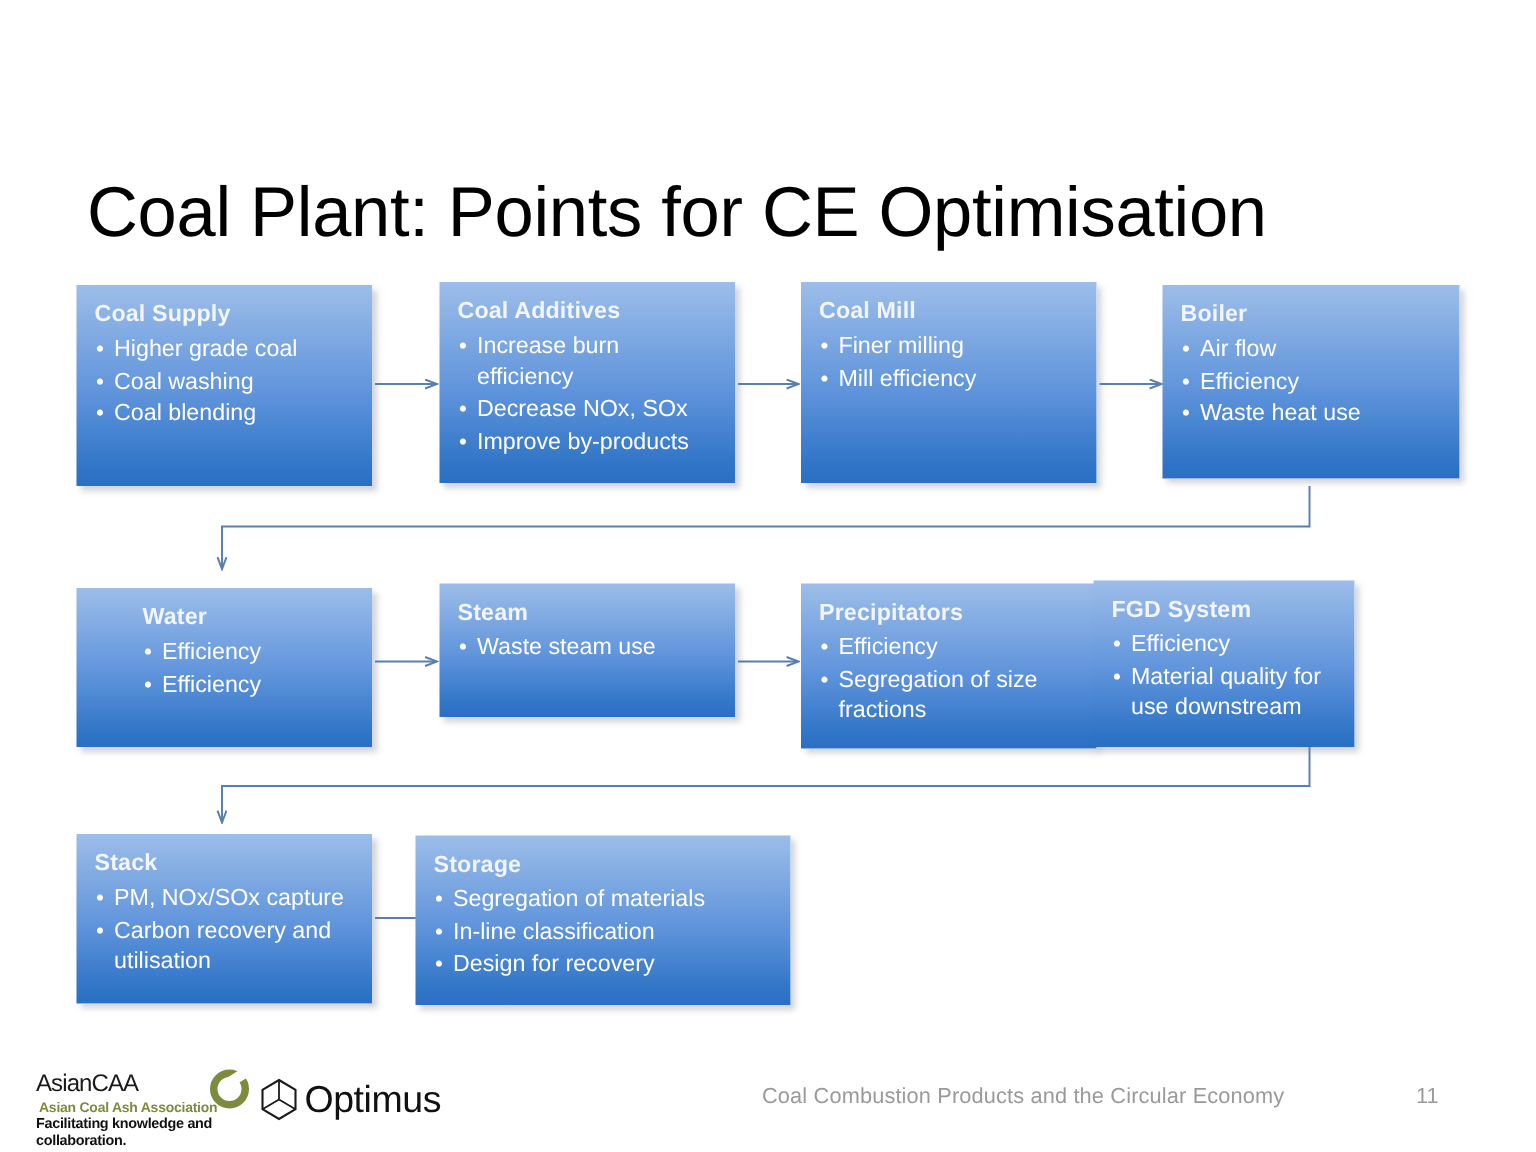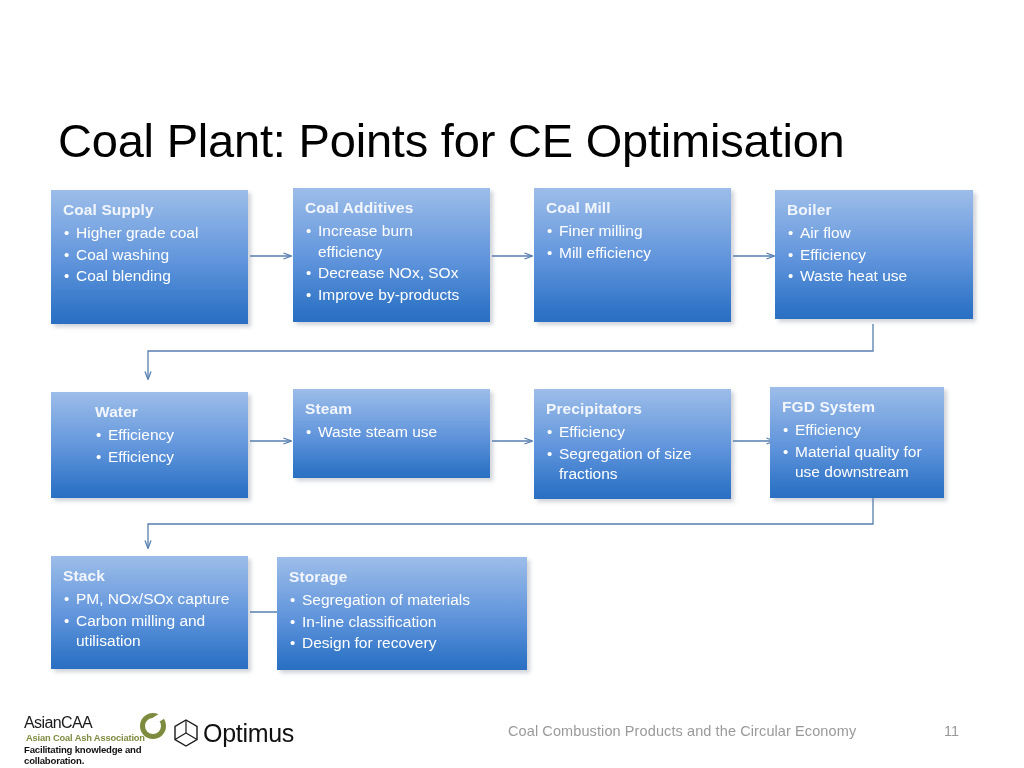"FGD System" div.box { left: 770px -> 729px }
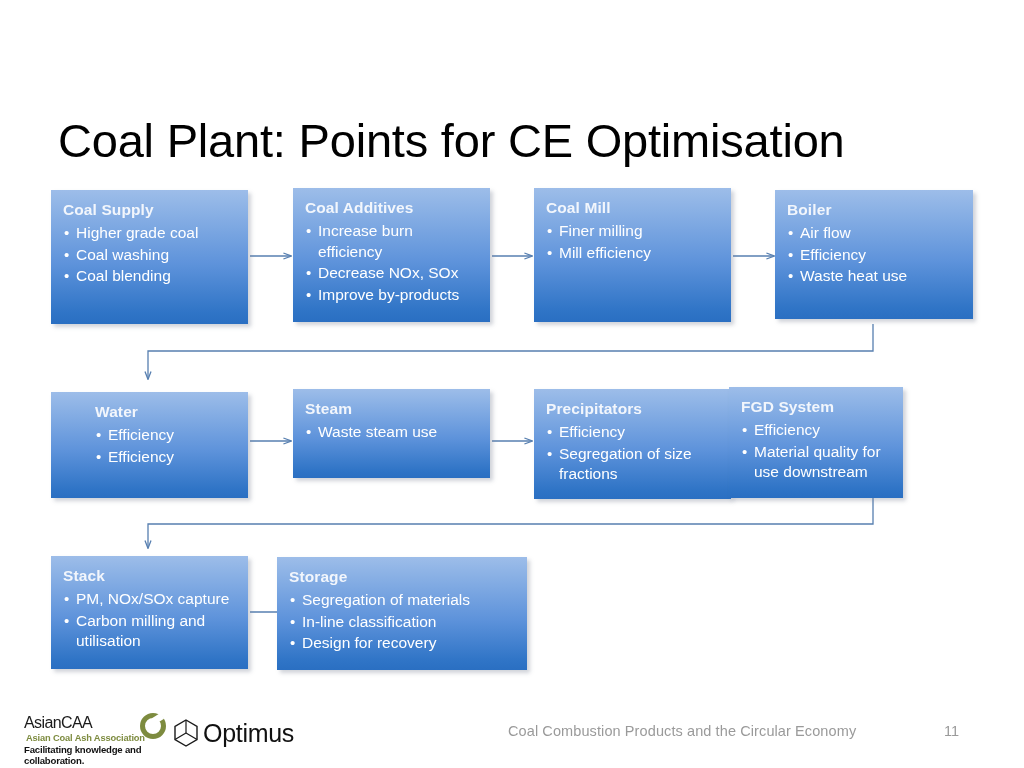"Carbon milling and utilisation" li { text: milling -> recovery }
